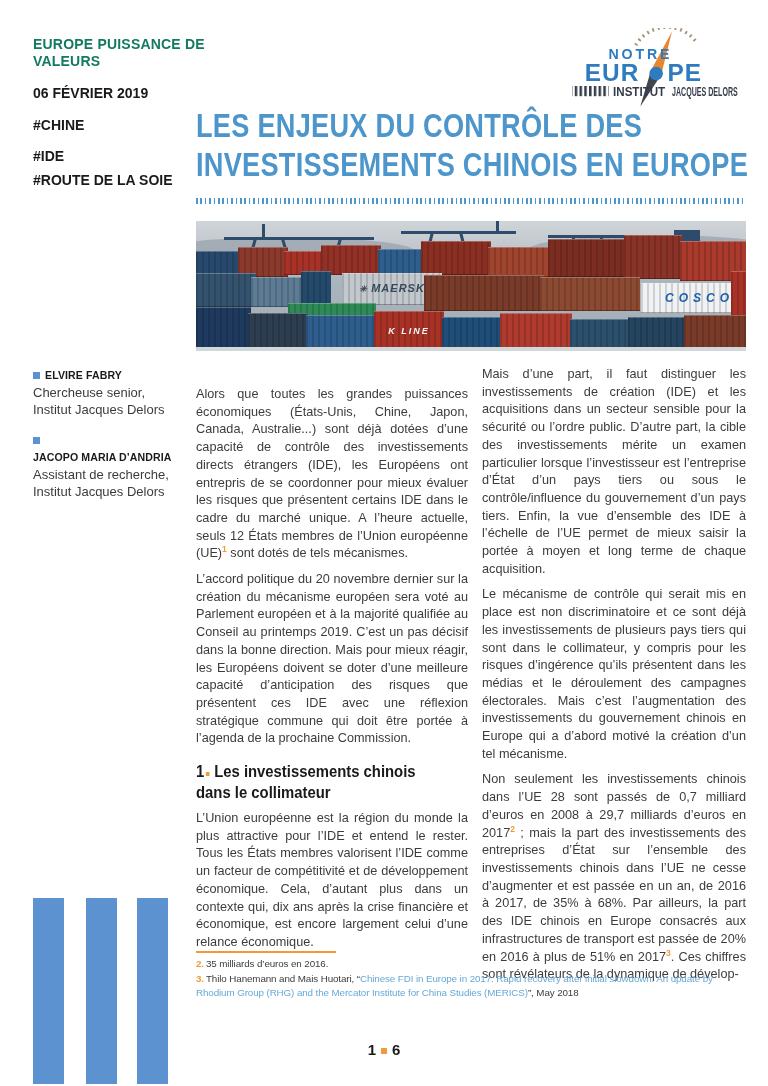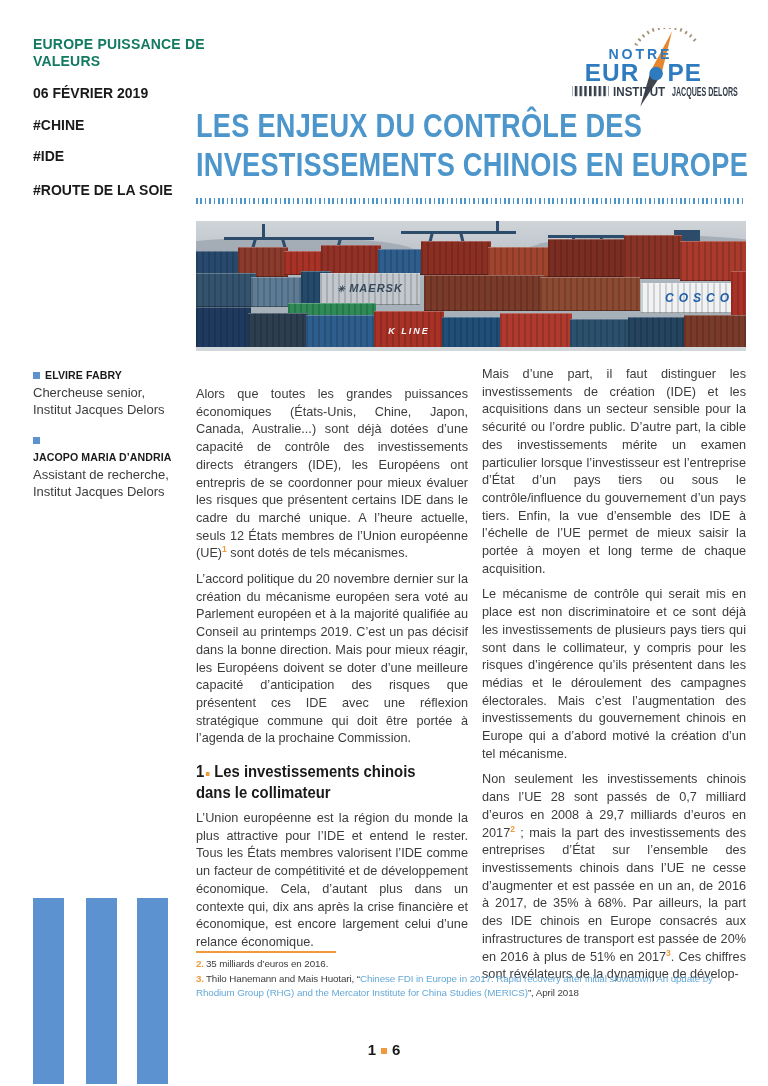"#ROUTE DE LA SOIE" div.abs { top: 182px -> 172px }
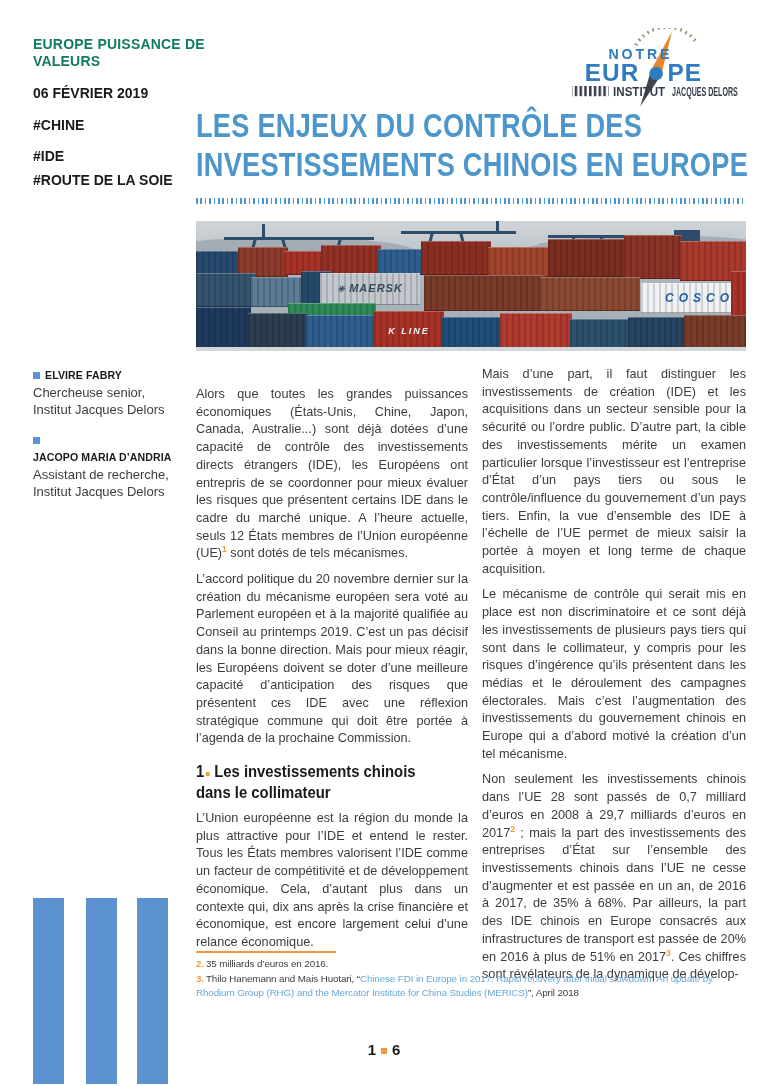"MAERSK" i.cb { left: 124px -> 146px }
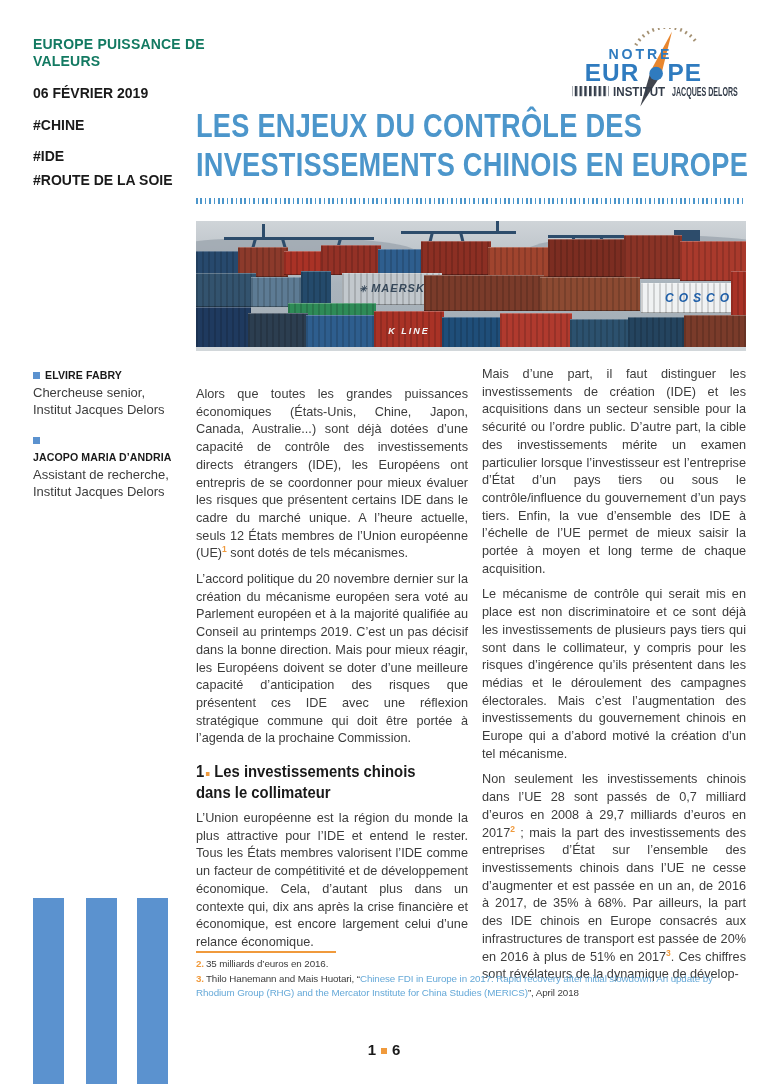"”, April 2018" span { text: April -> May }
